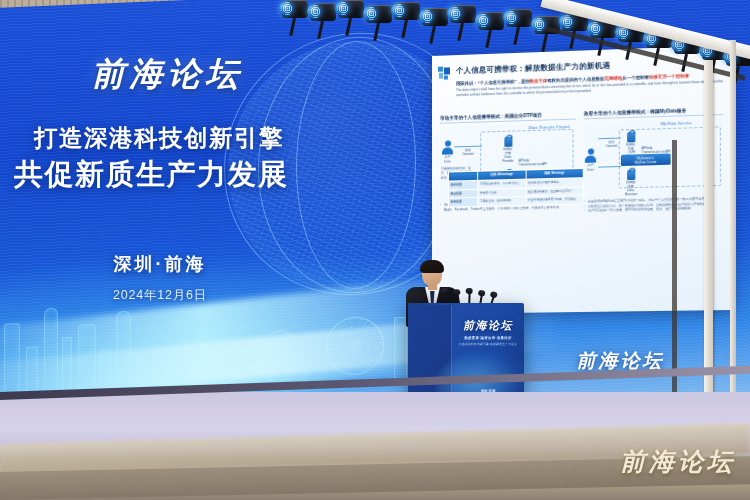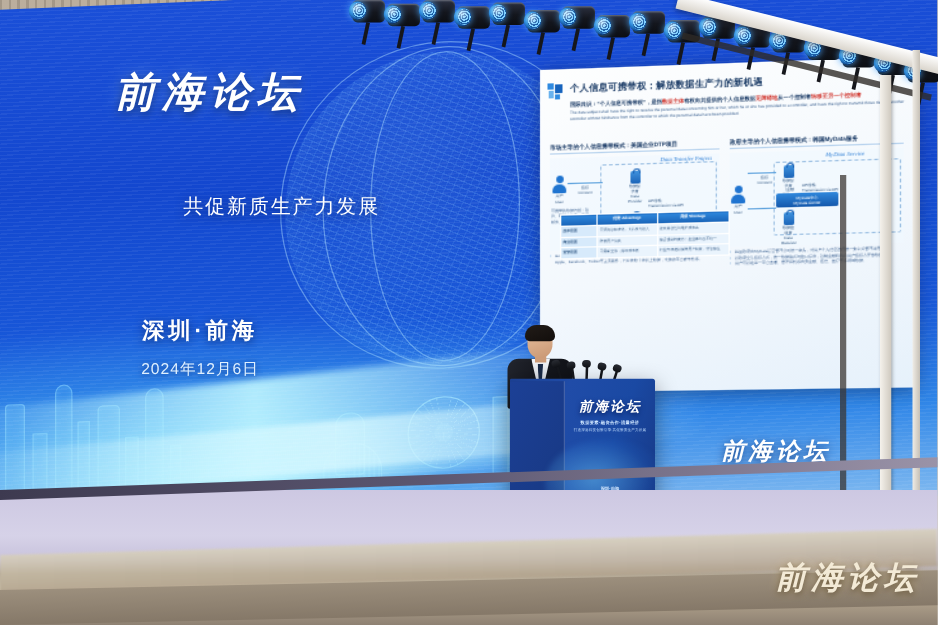"打造深港科技创新引擎" div.b-h1 { html: none -> <div>打造深港科技创新引擎</div> }
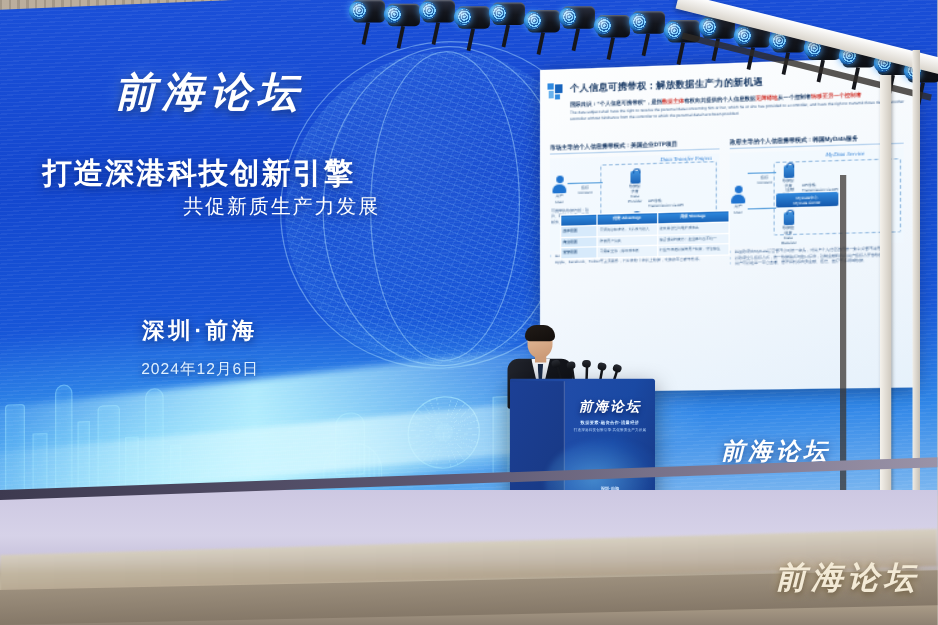"共促新质生产力发展" .b-h2 { font-size: 16px -> 29px; font-weight: 400 -> 700; text-align: right -> left }
